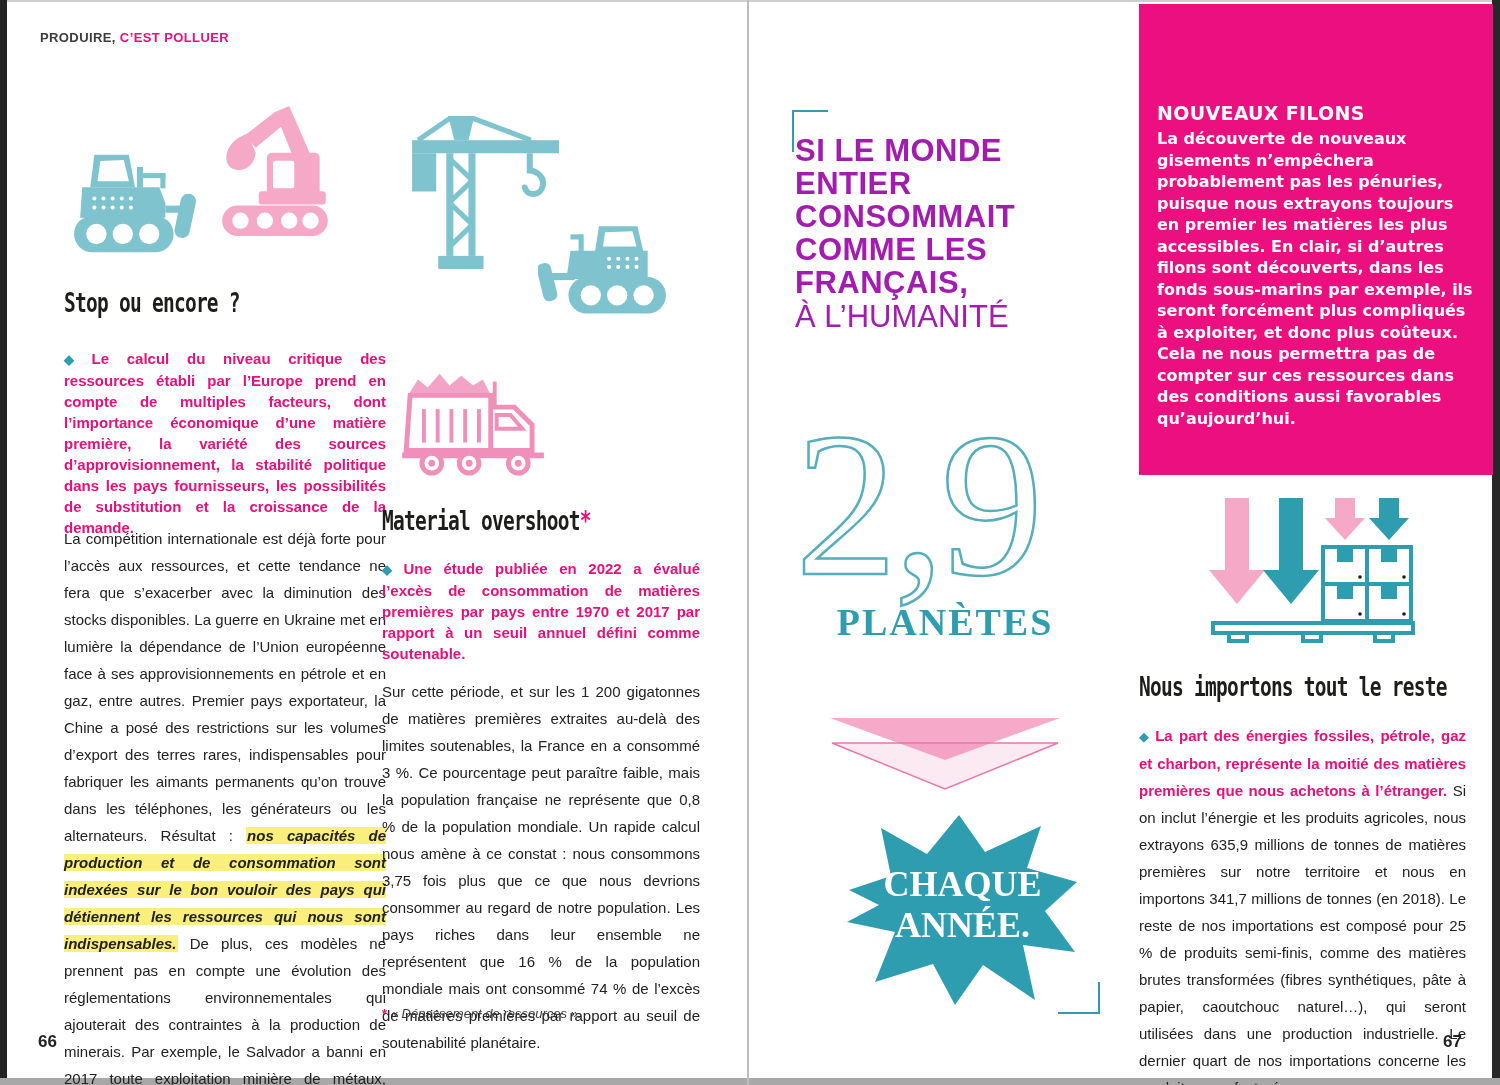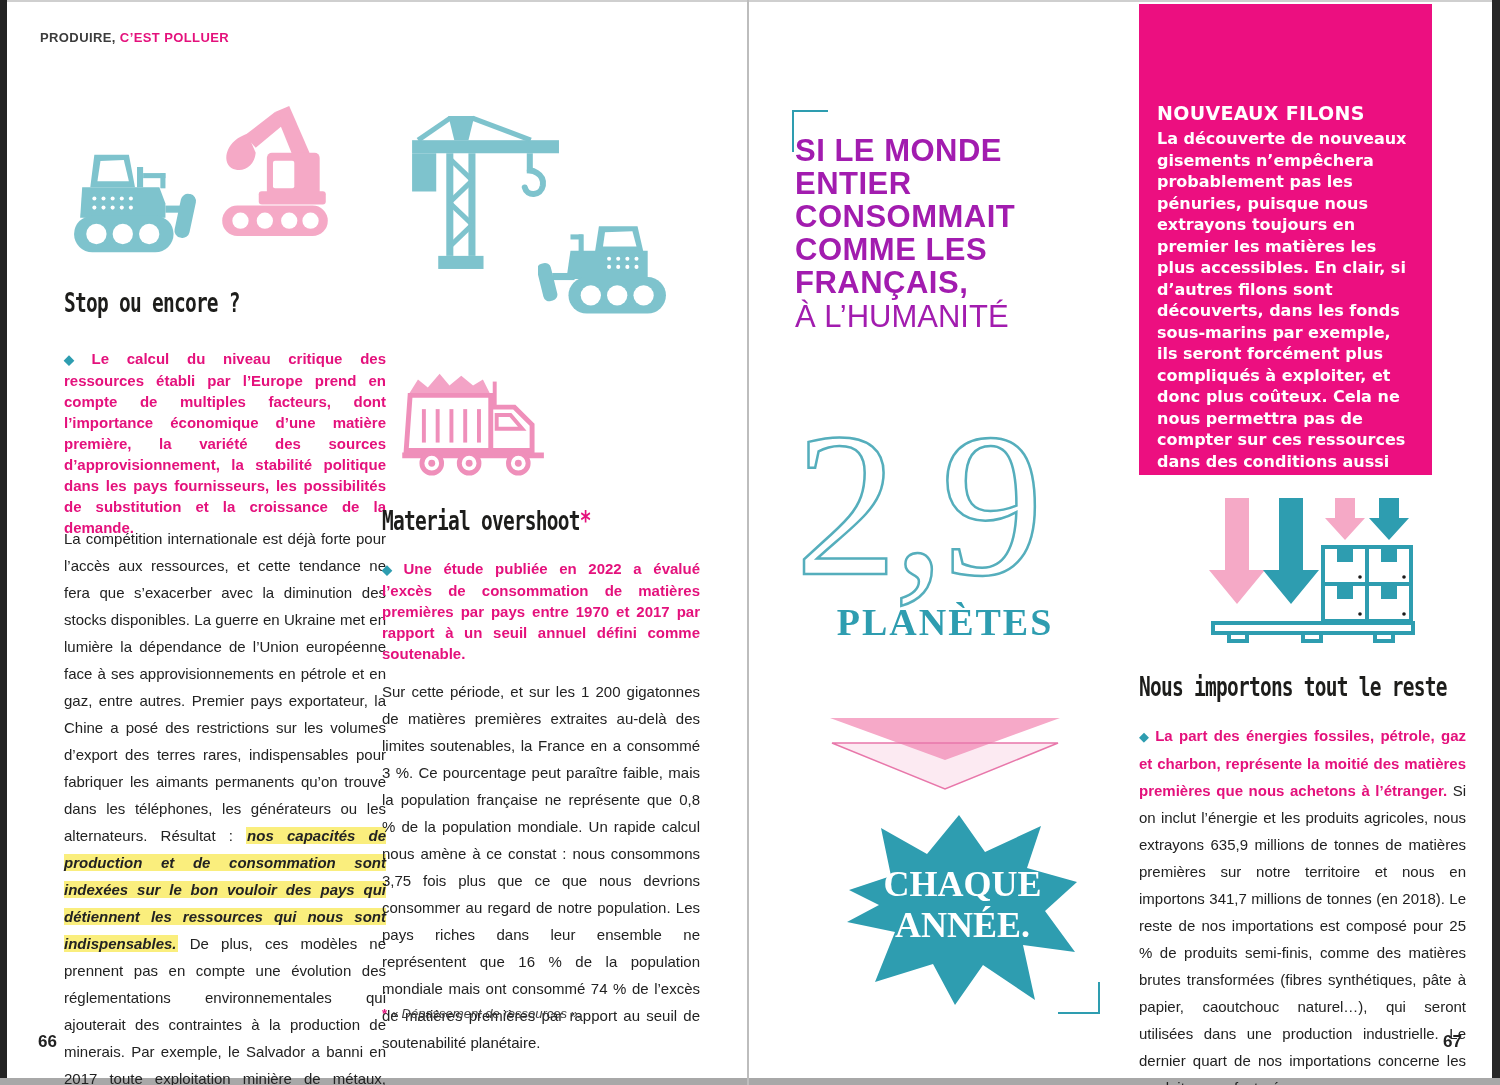"NOUVEAUX FILONS" .pinkbox { width: 293px -> 354px }
